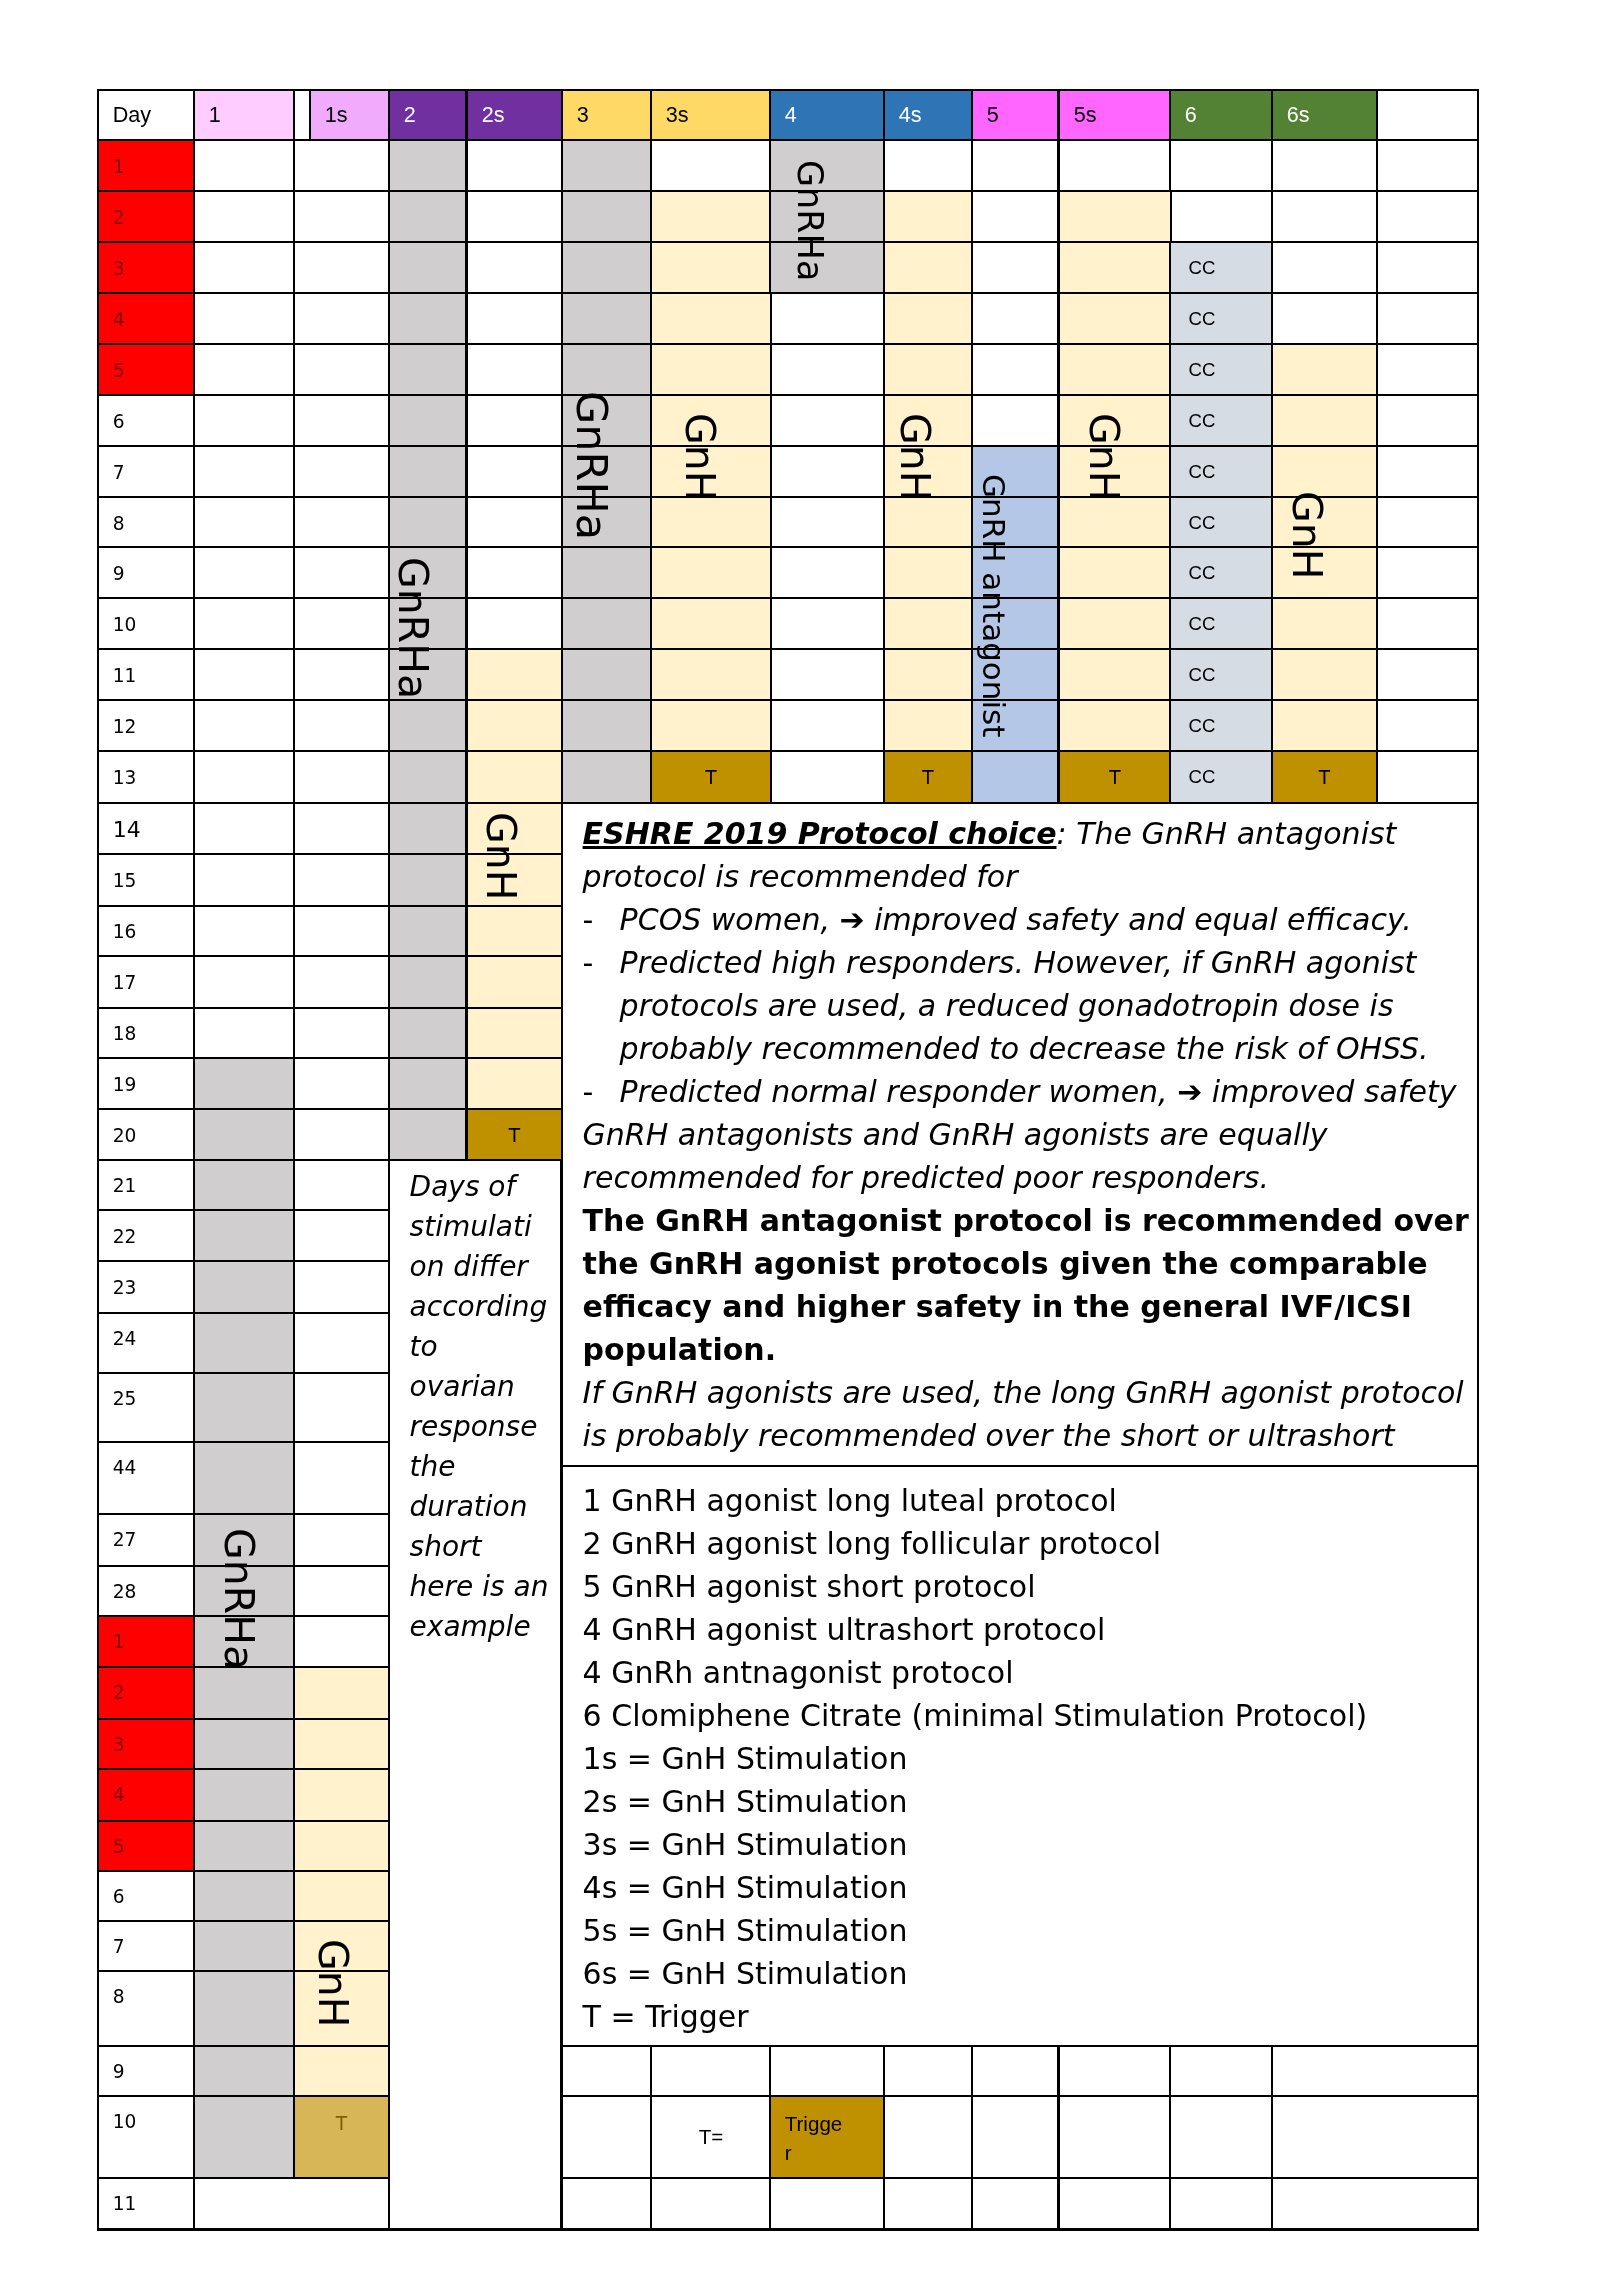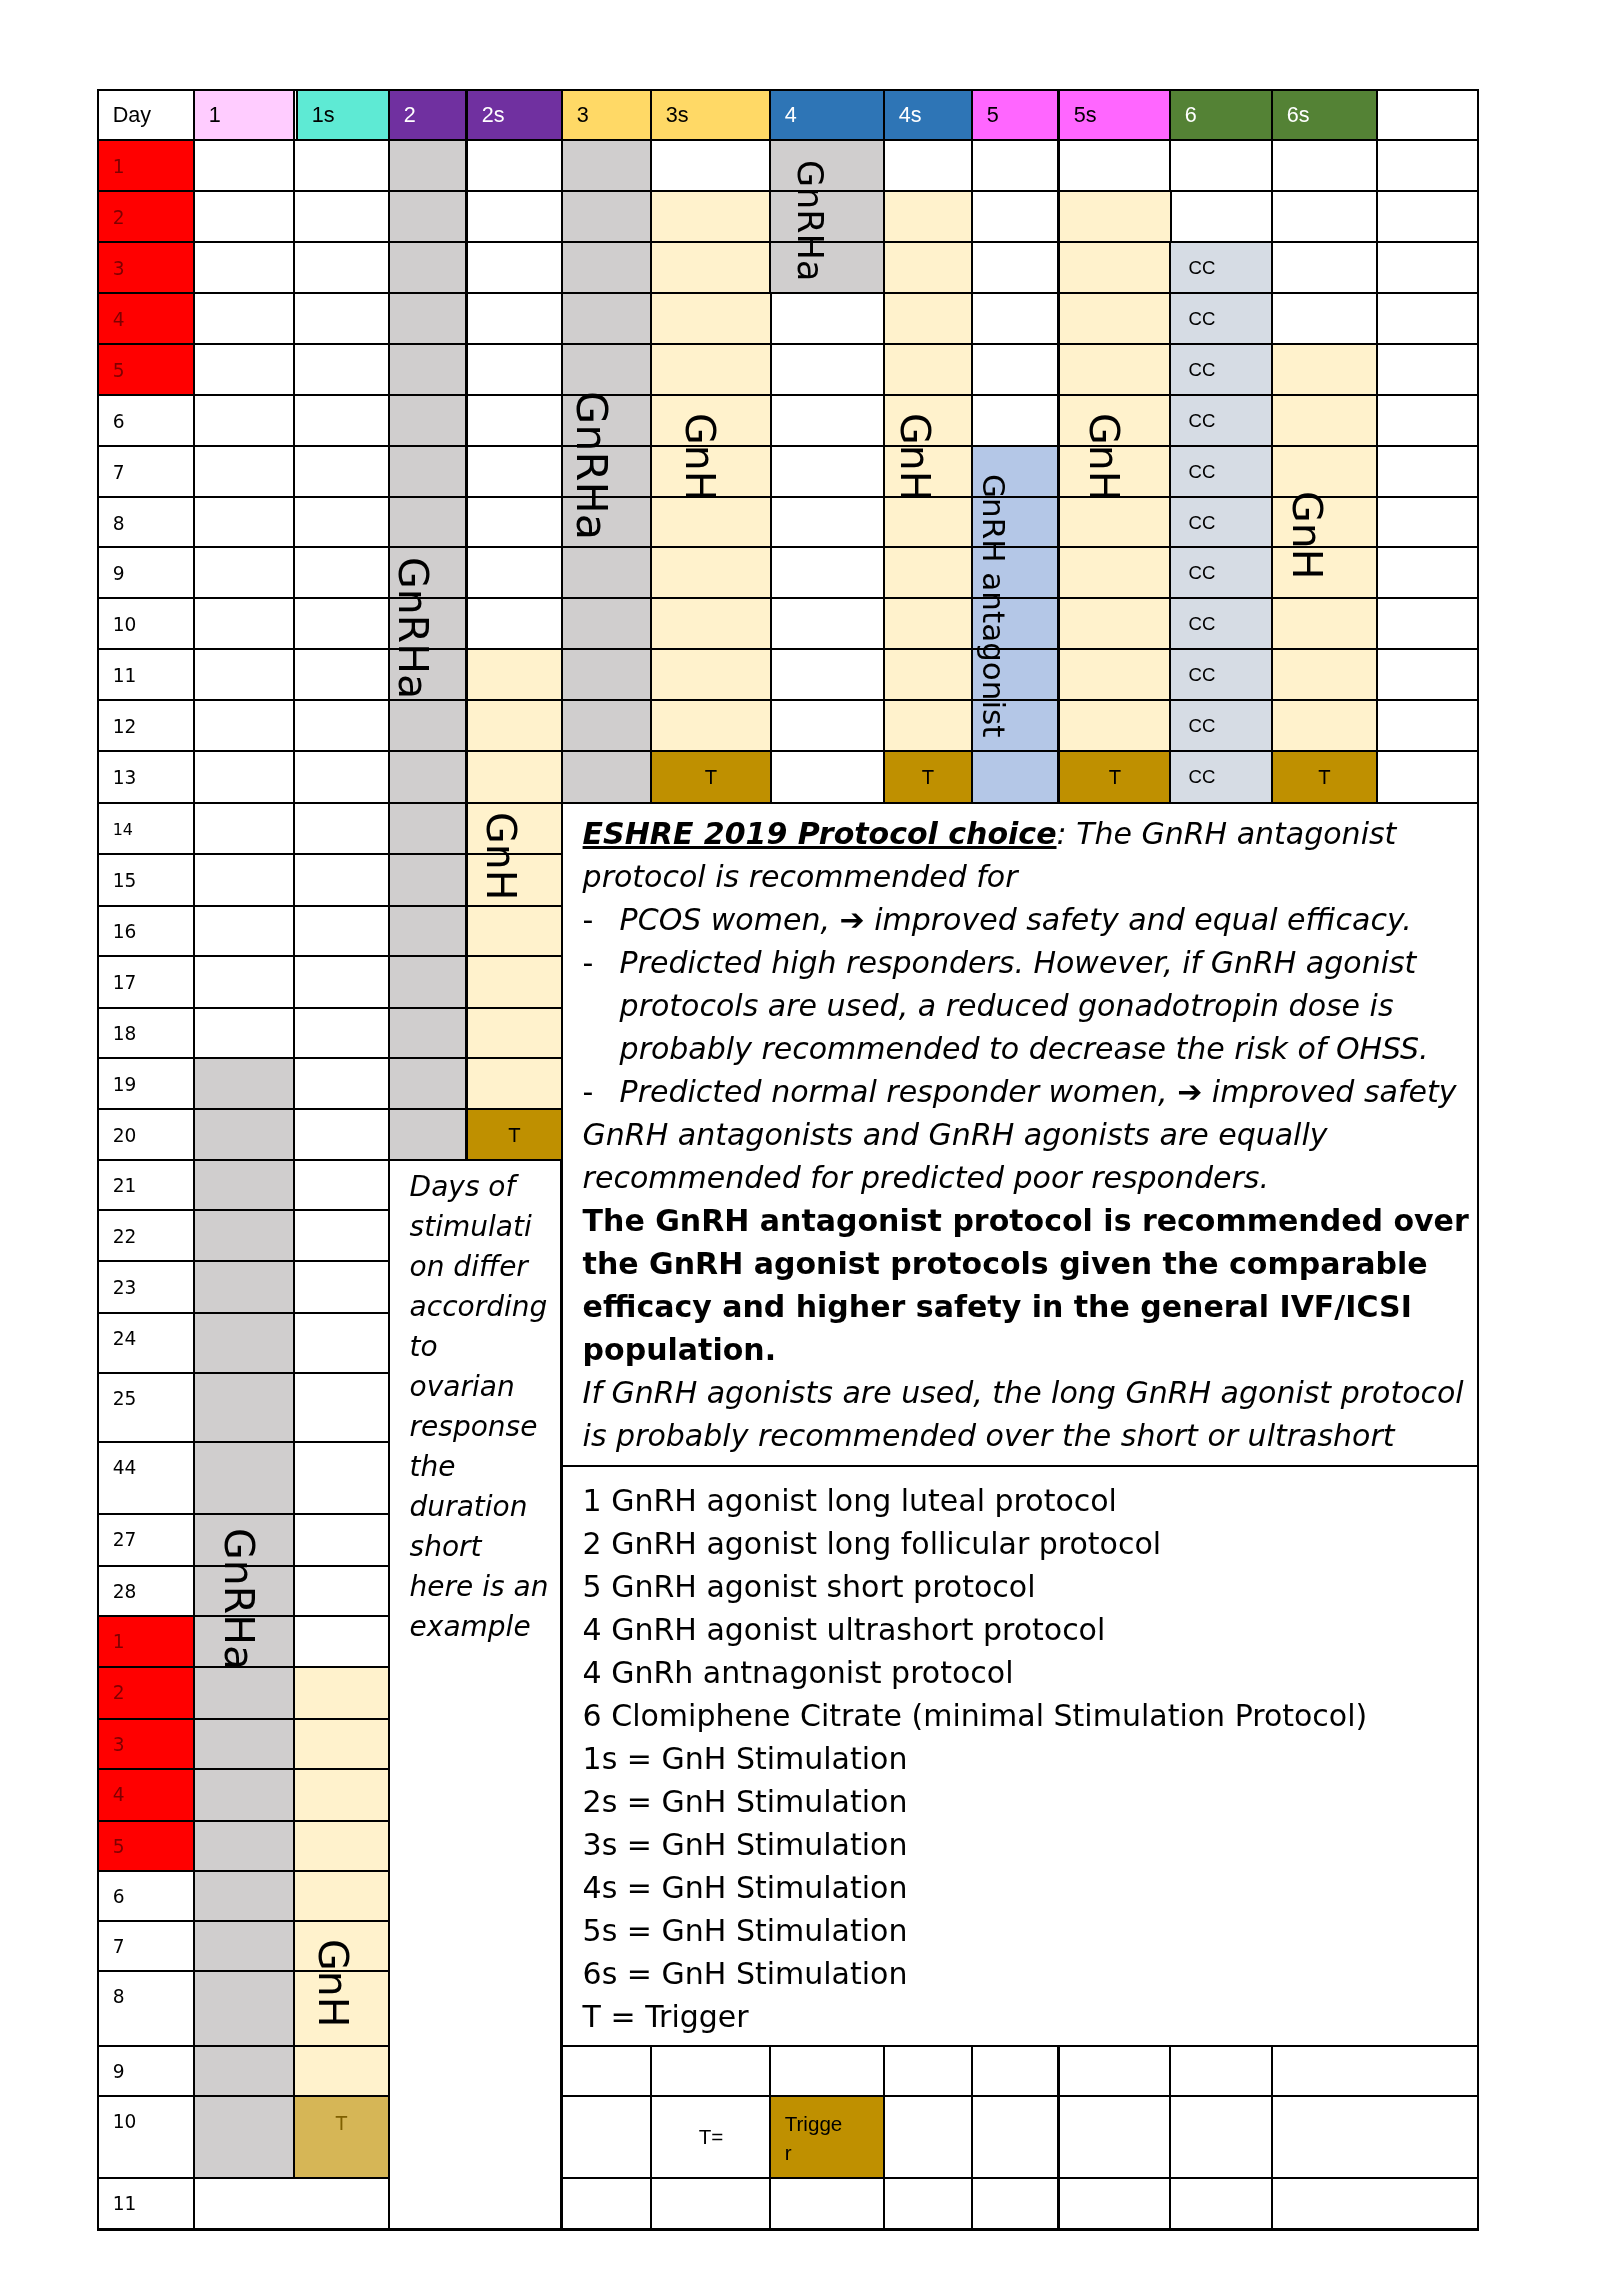"1s" div.cell { background: #5eead4 -> #f0abfc; left: 296px -> 309px }
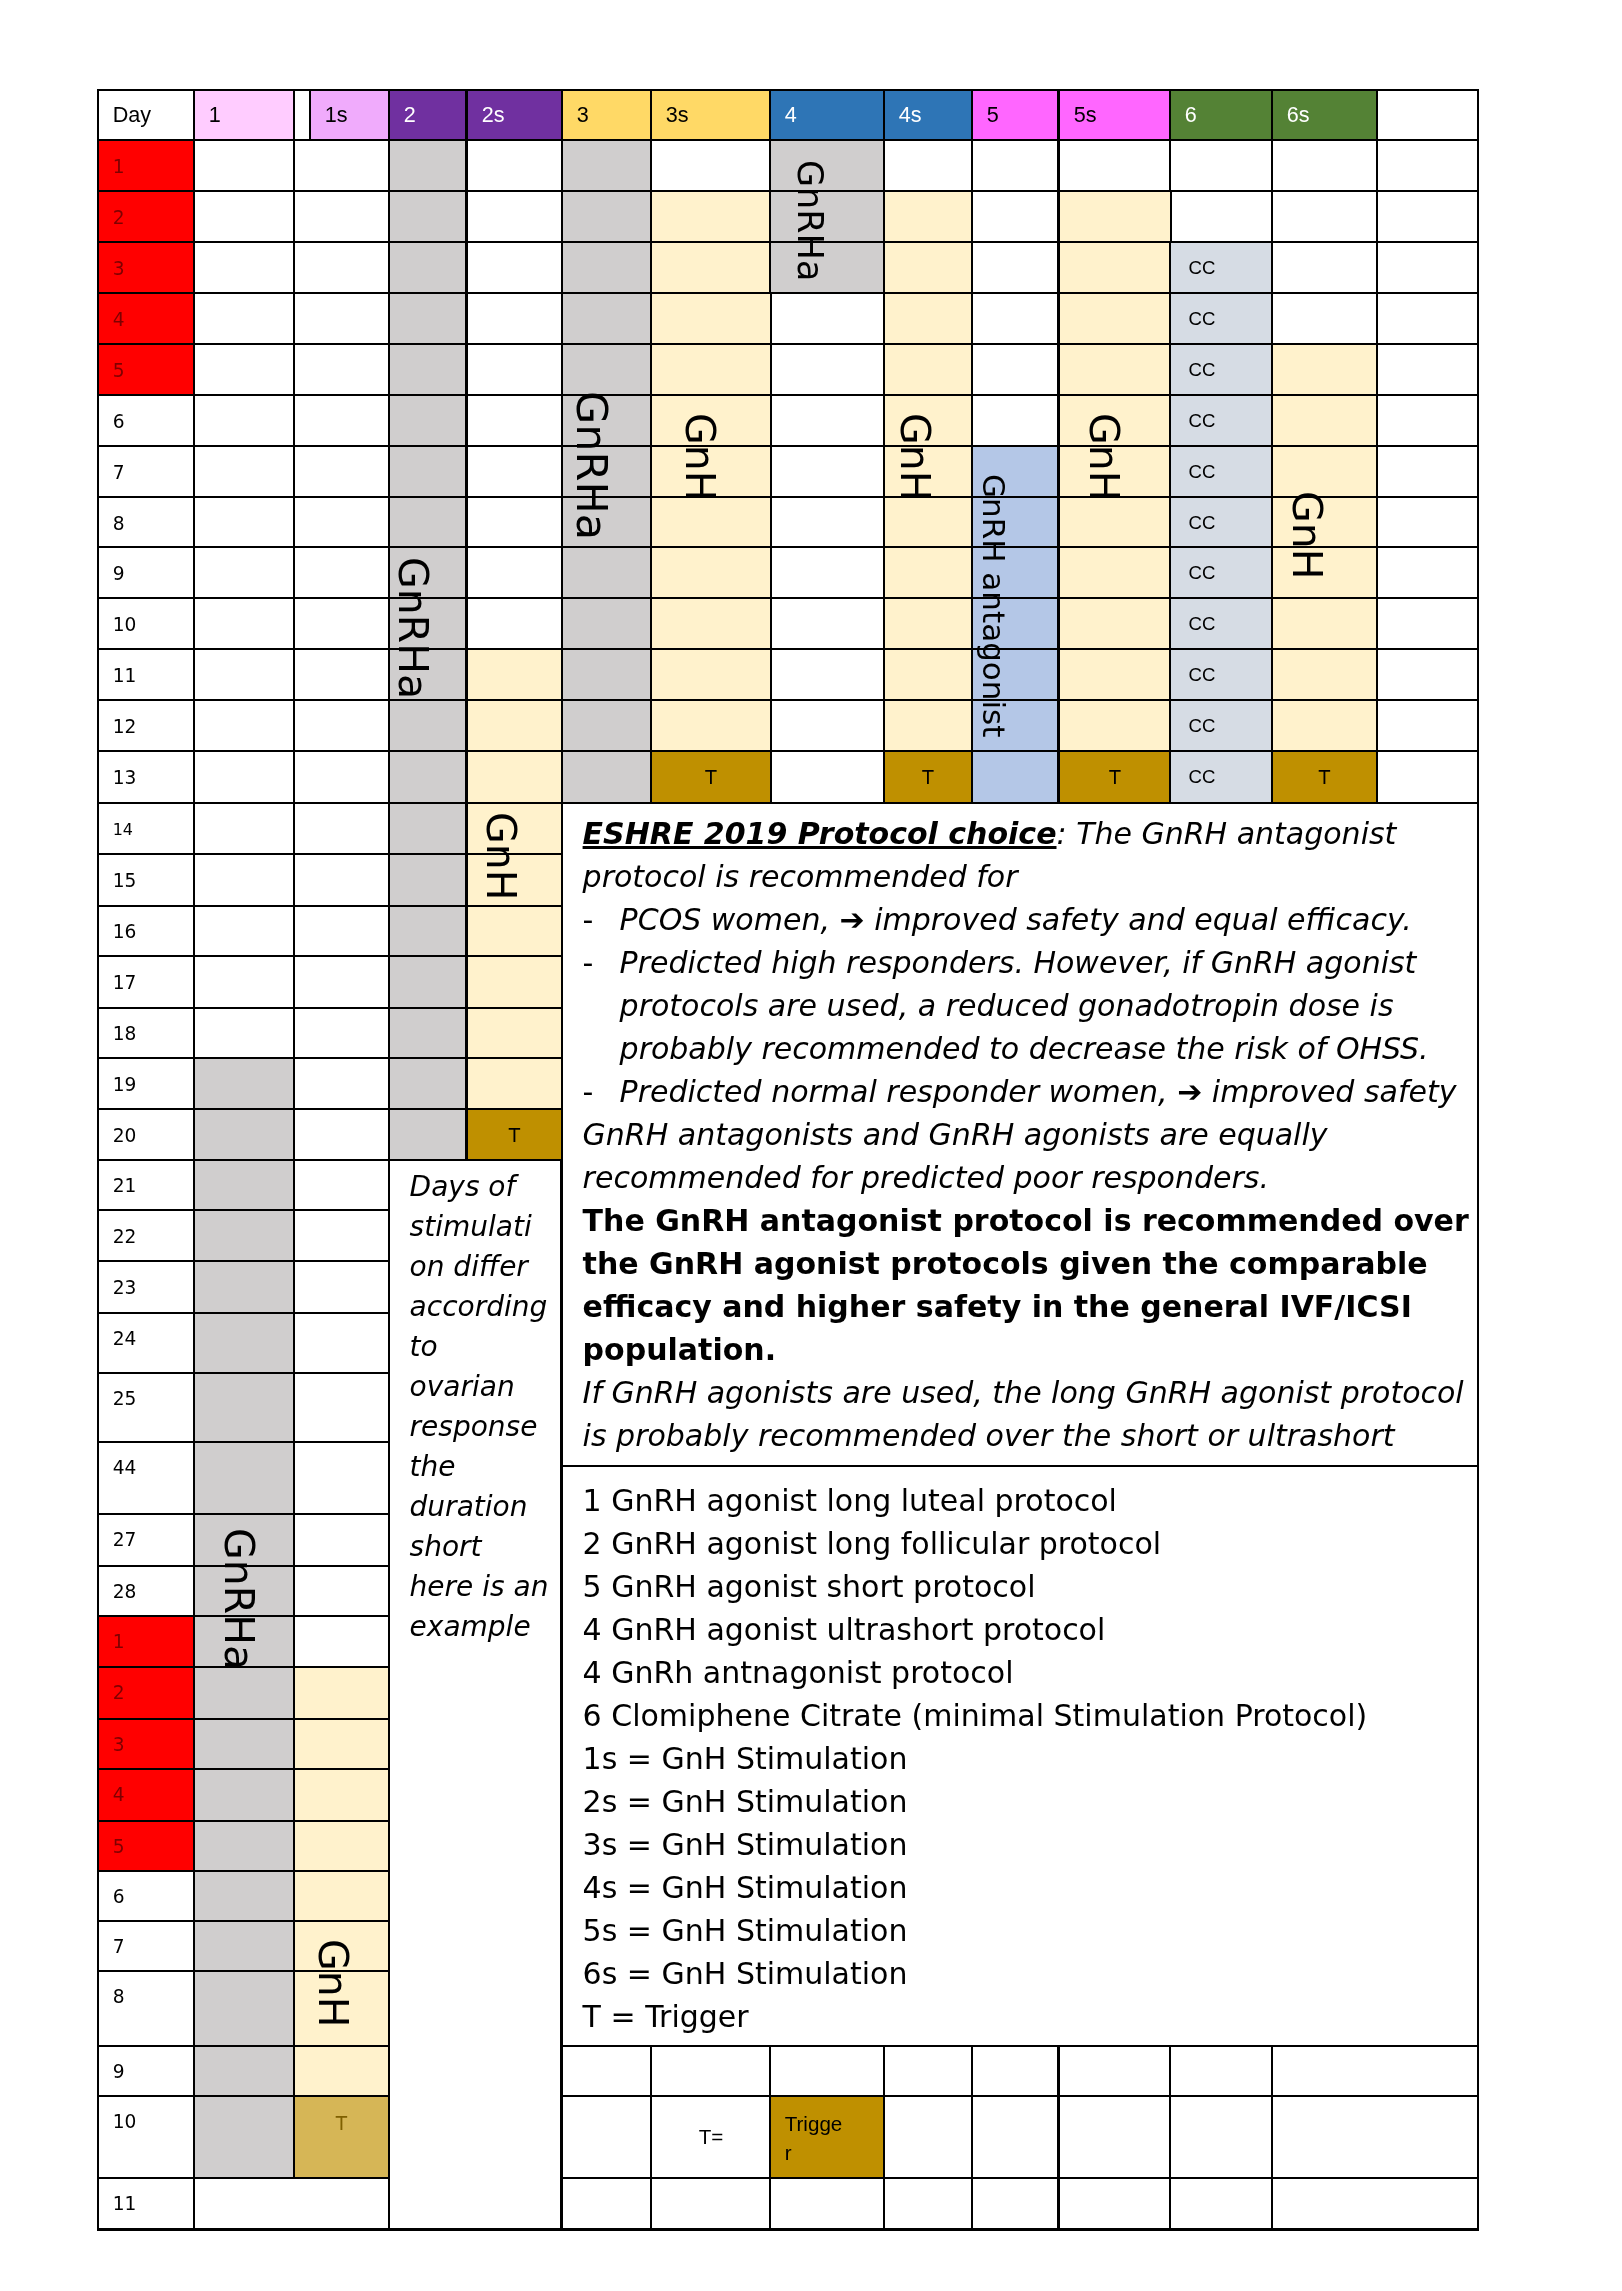"14" span.lbl { font-size: 16px -> 22px }
